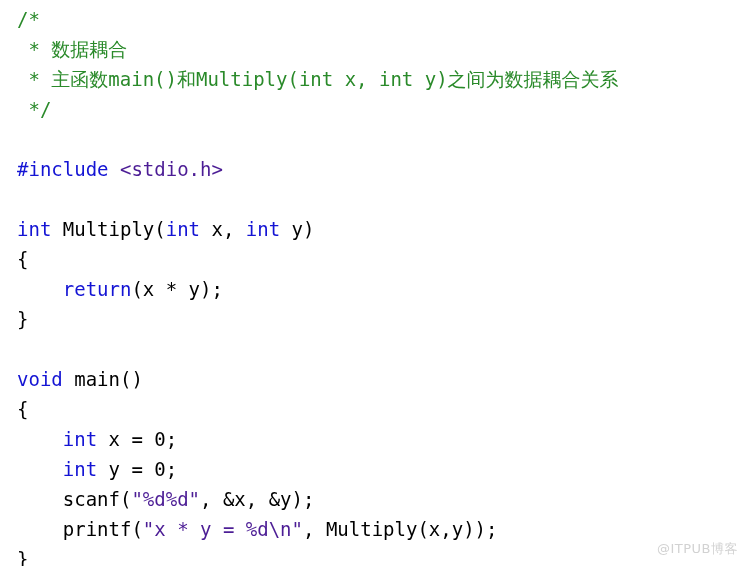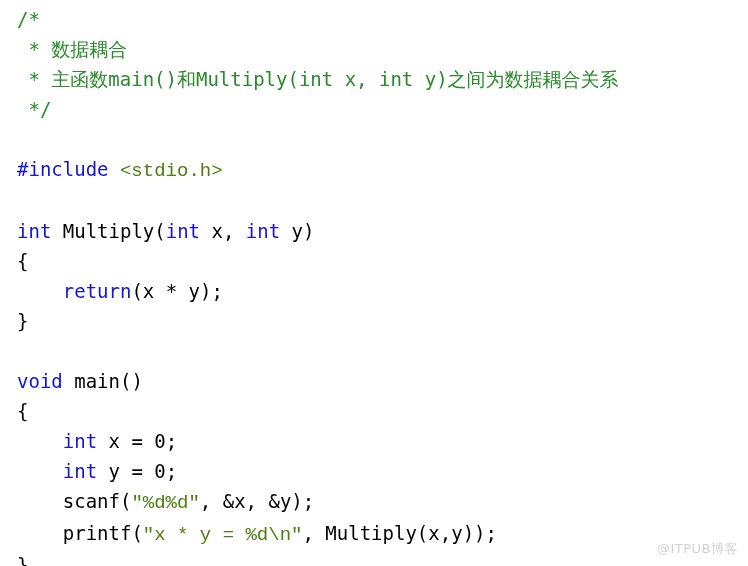"<stdio.h>" .tok-string { color: #4d7c0f -> #4c1d95; font-family: Liberation Mono, monospace -> none }
